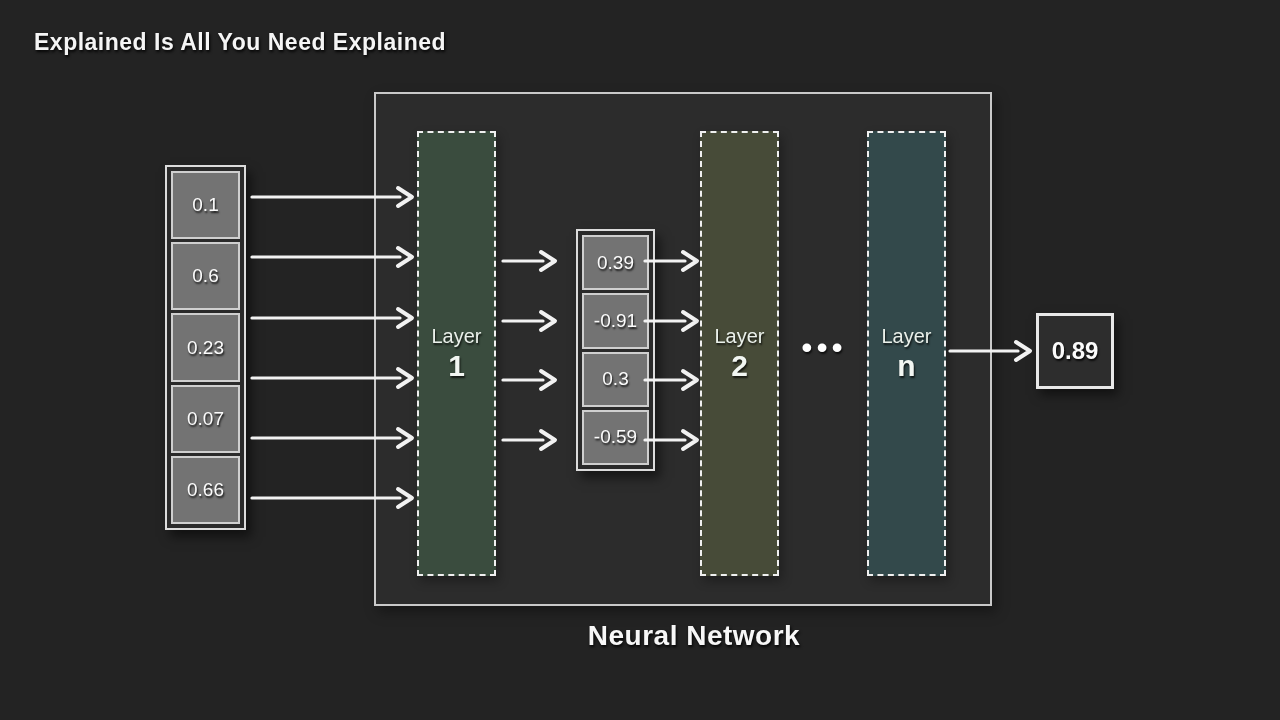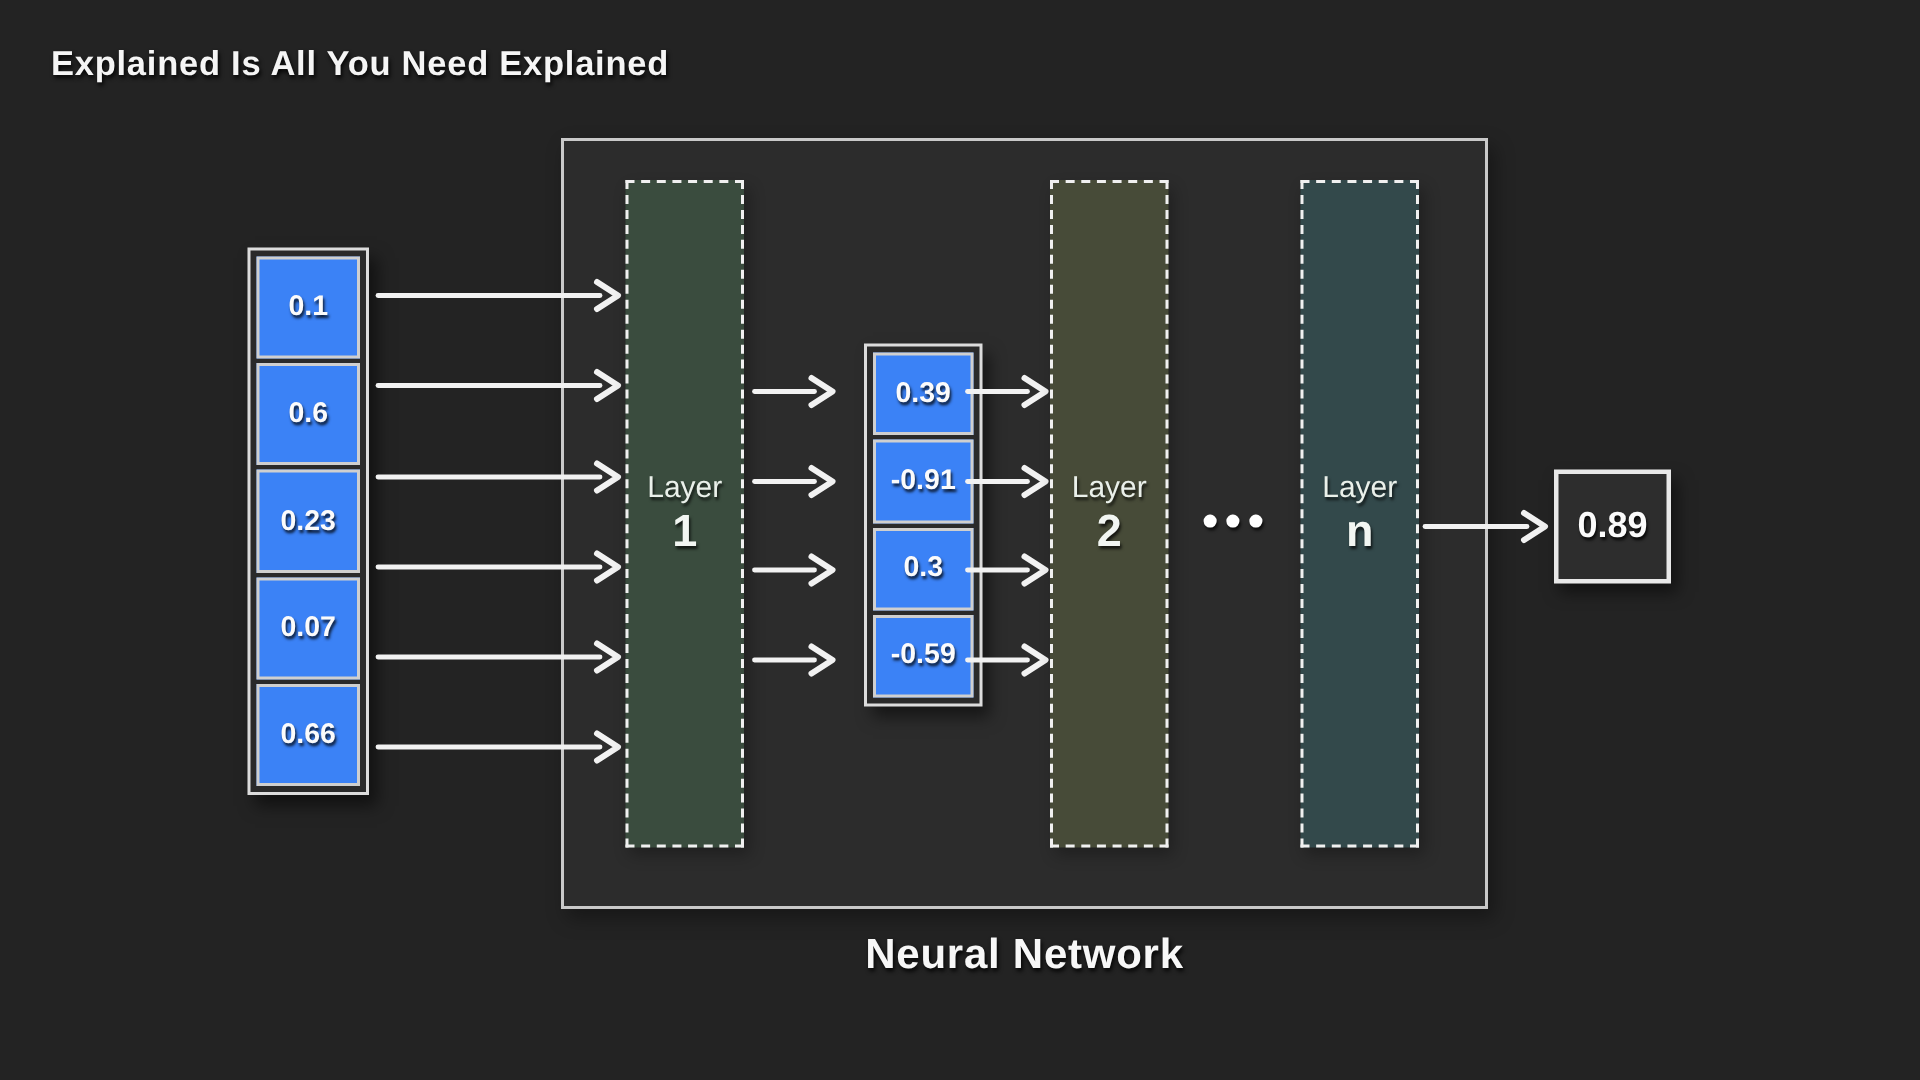"0.1" .cell { background: #3b82f6 -> #737373; font-weight: bold -> normal }
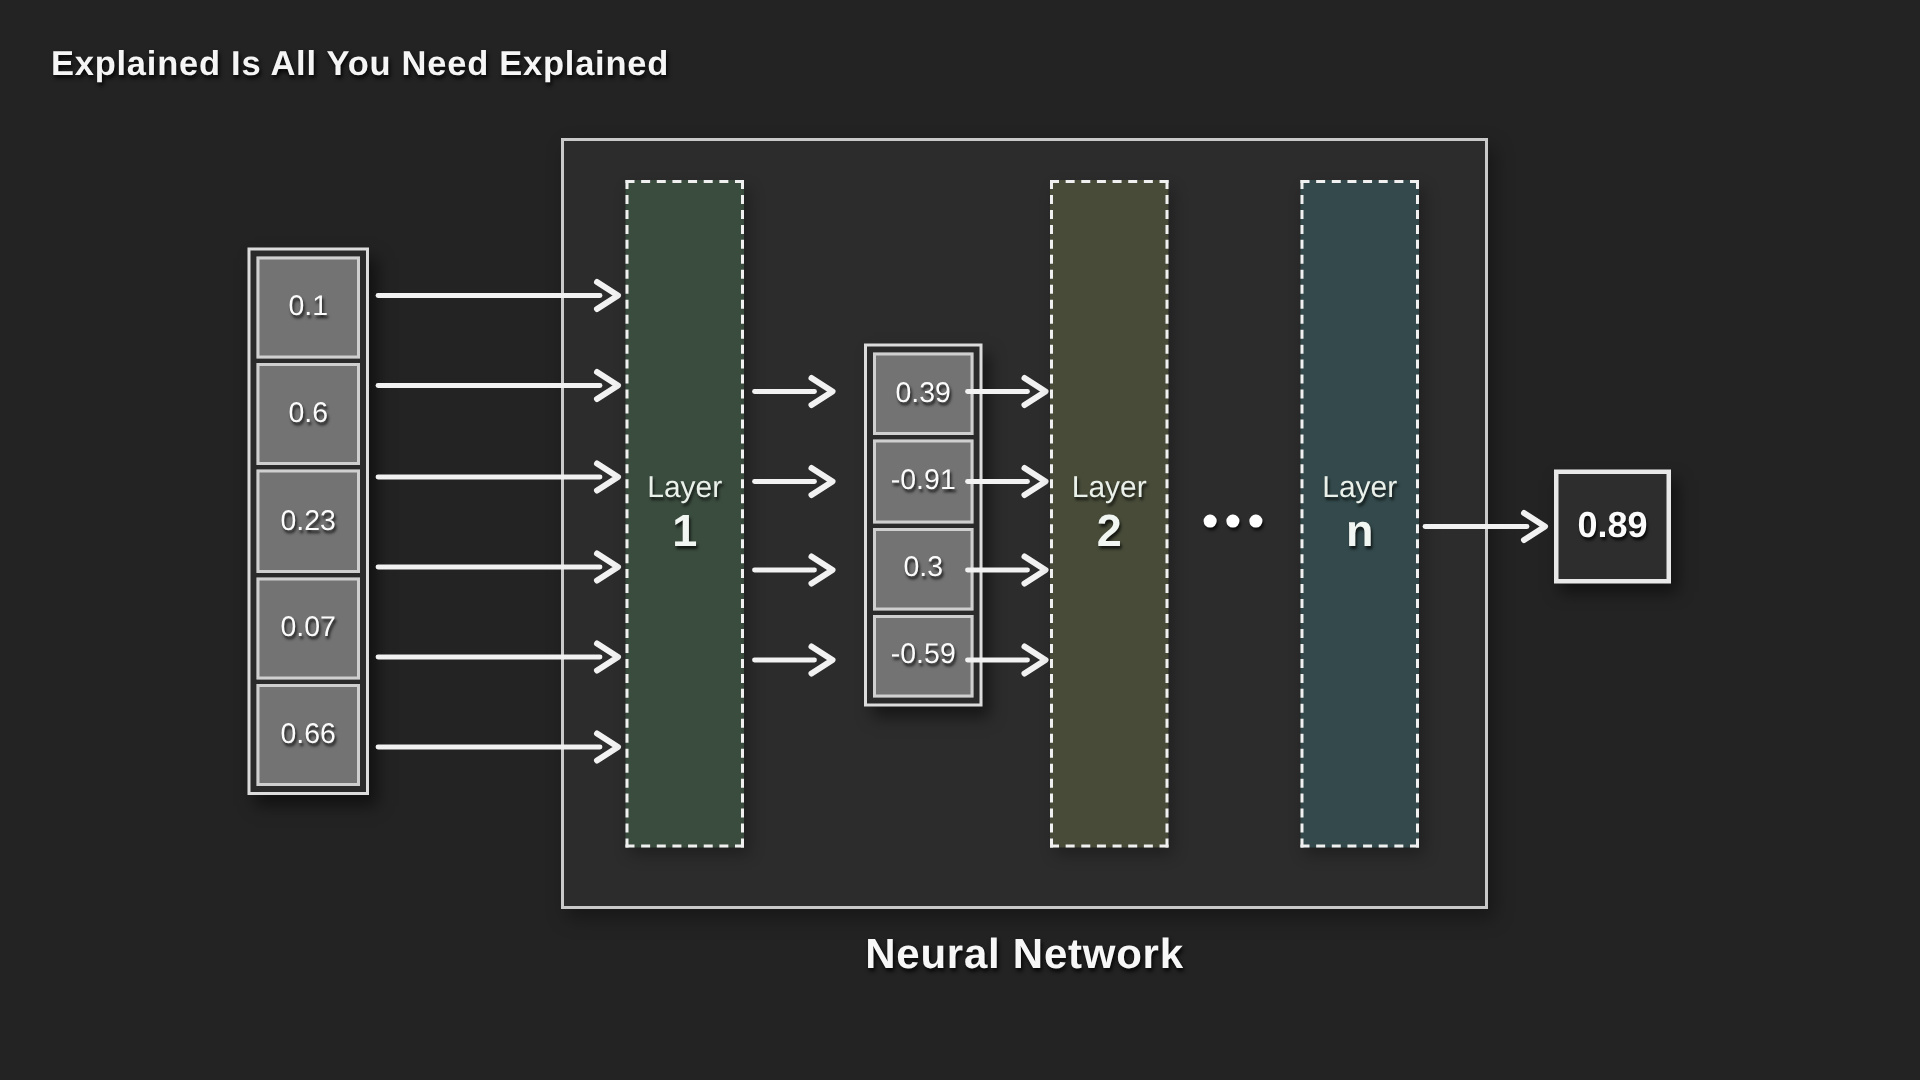"Layer" .layer { top: 120px -> 131px }
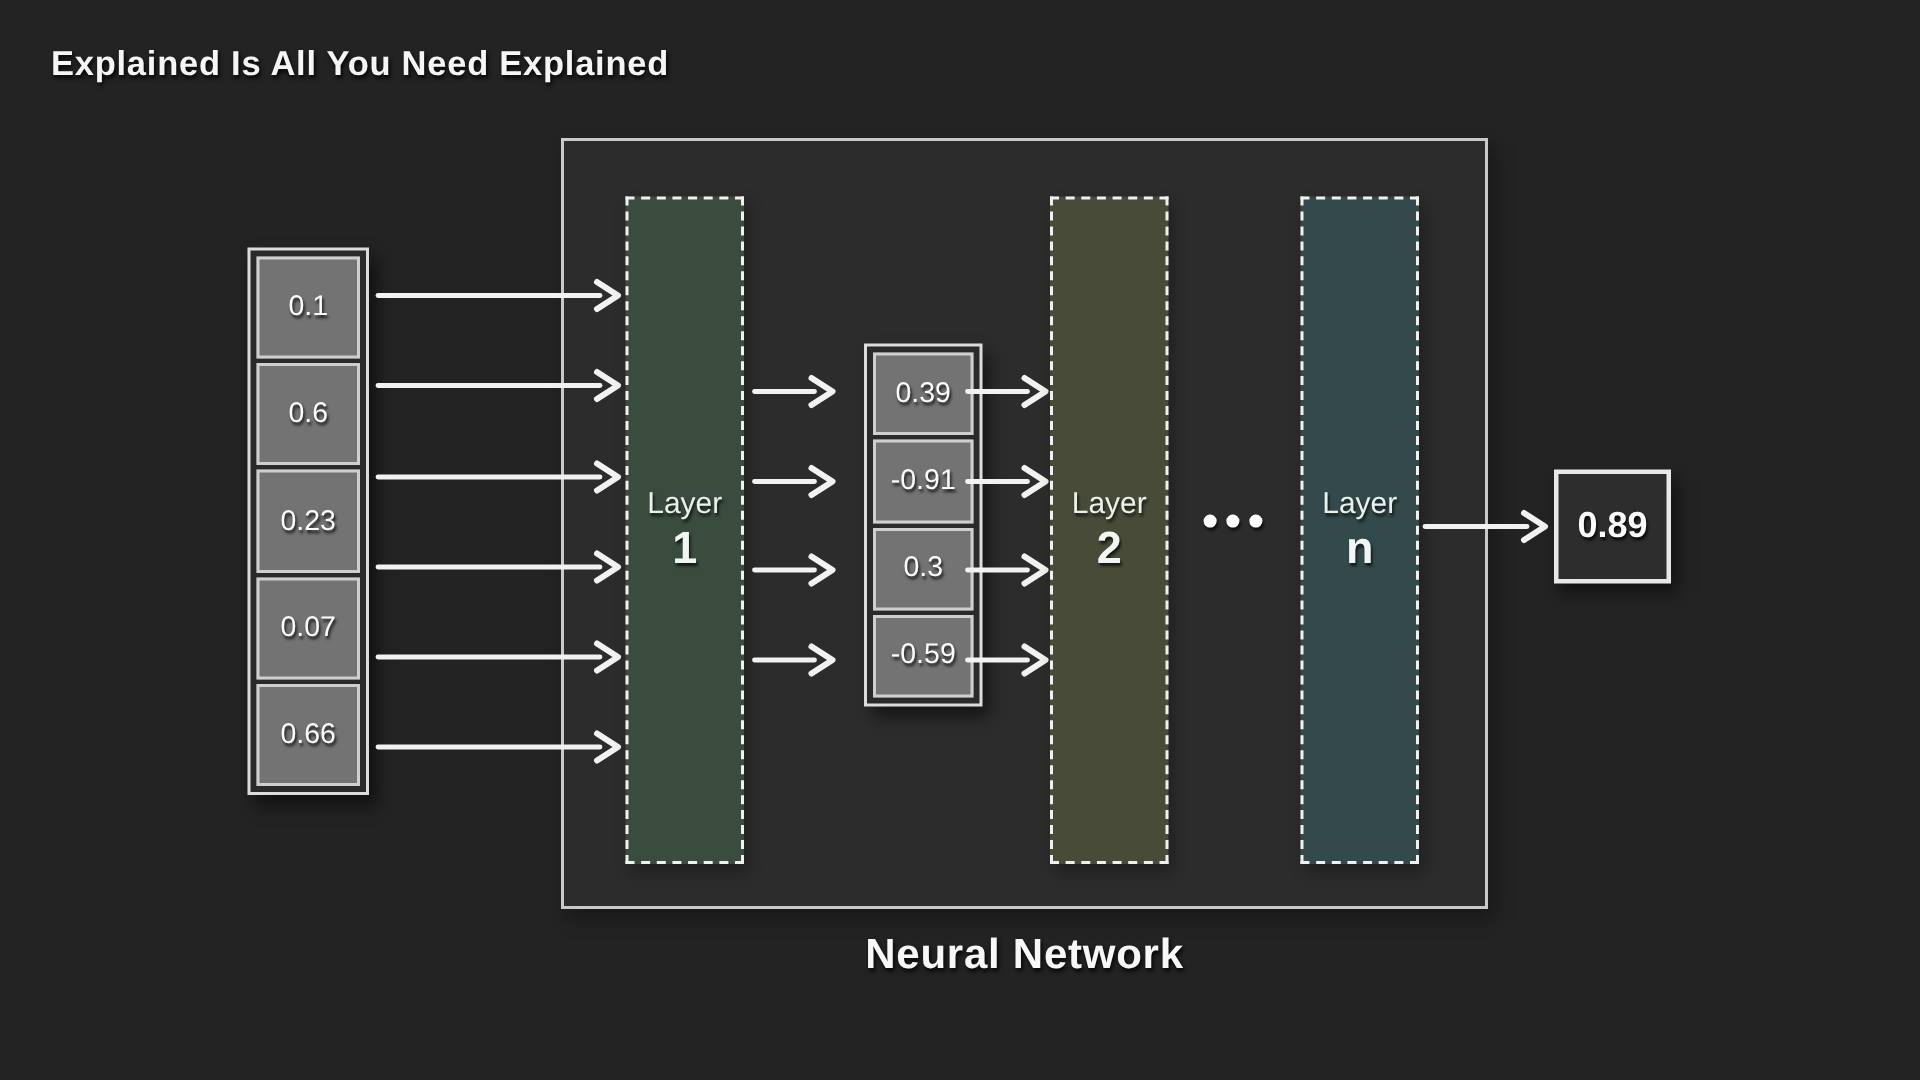"Neural Network" .caption { left: 374px -> 385px }
